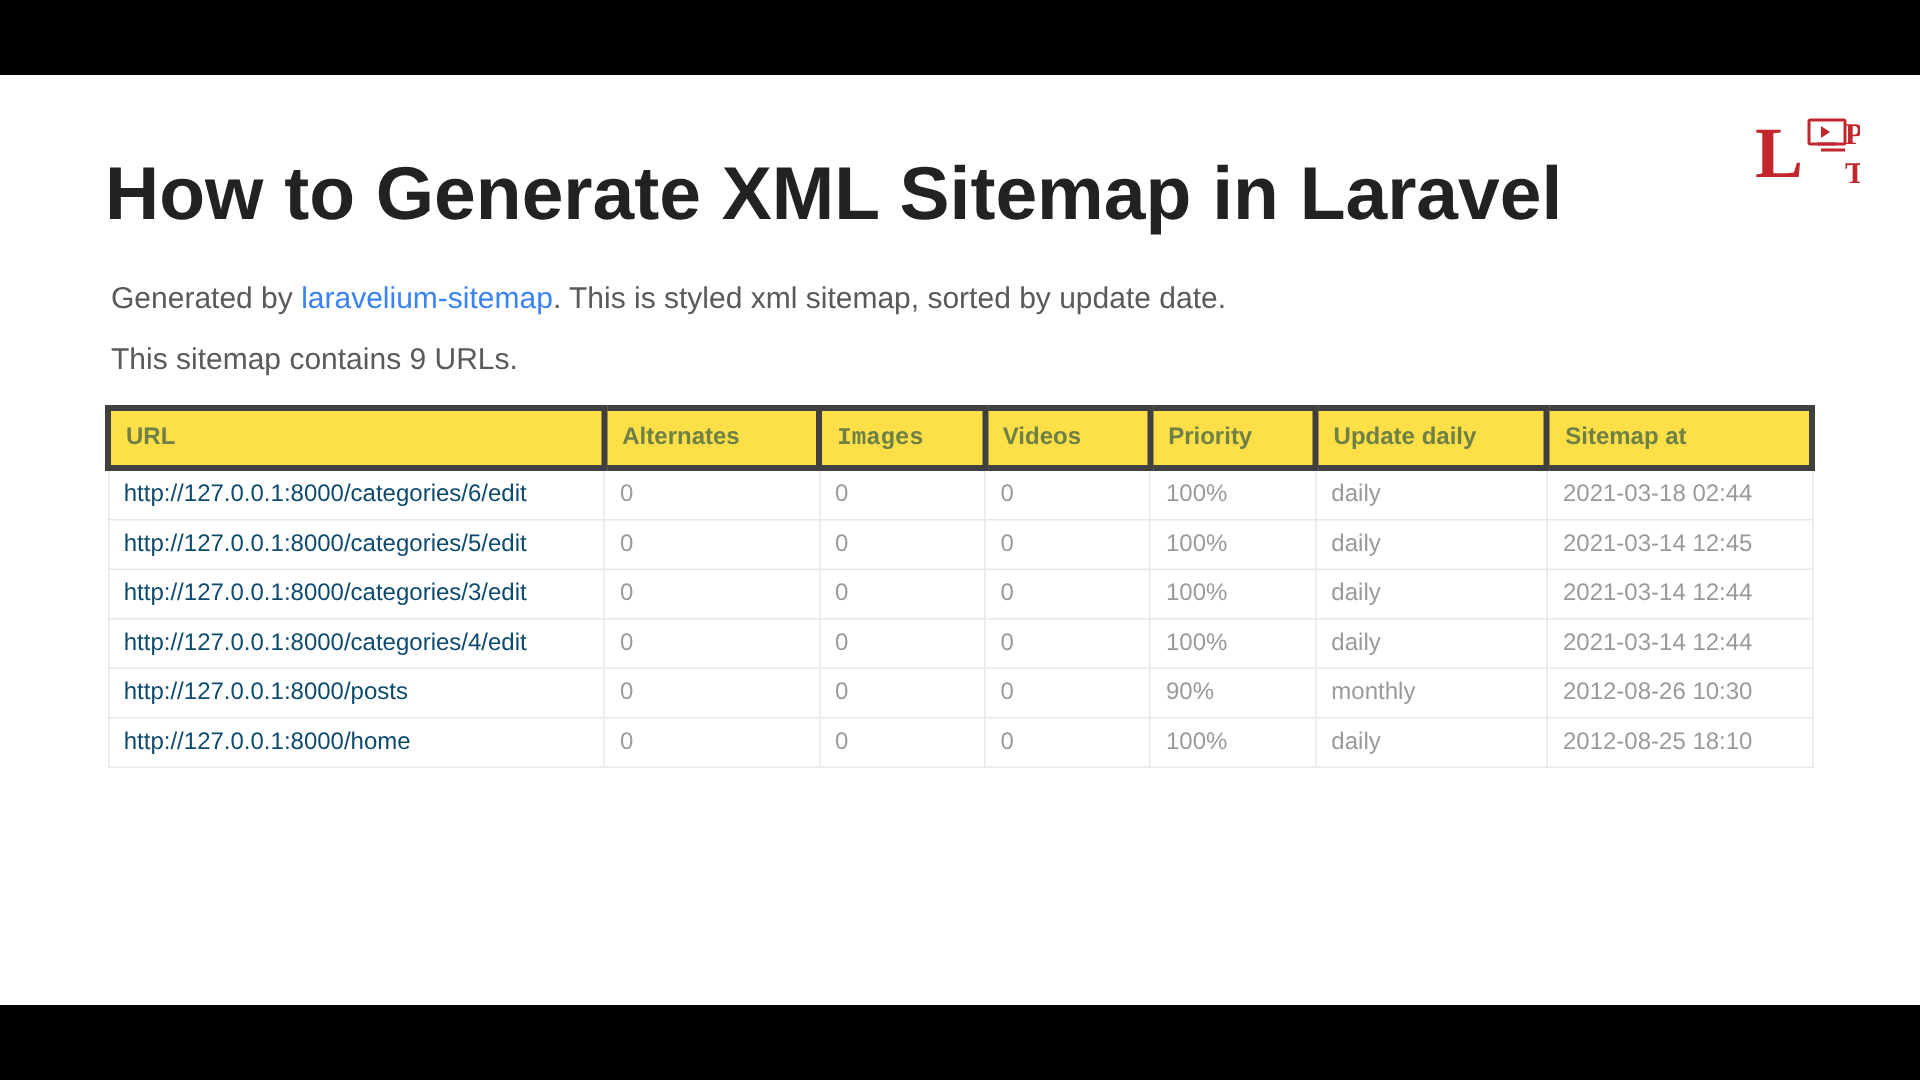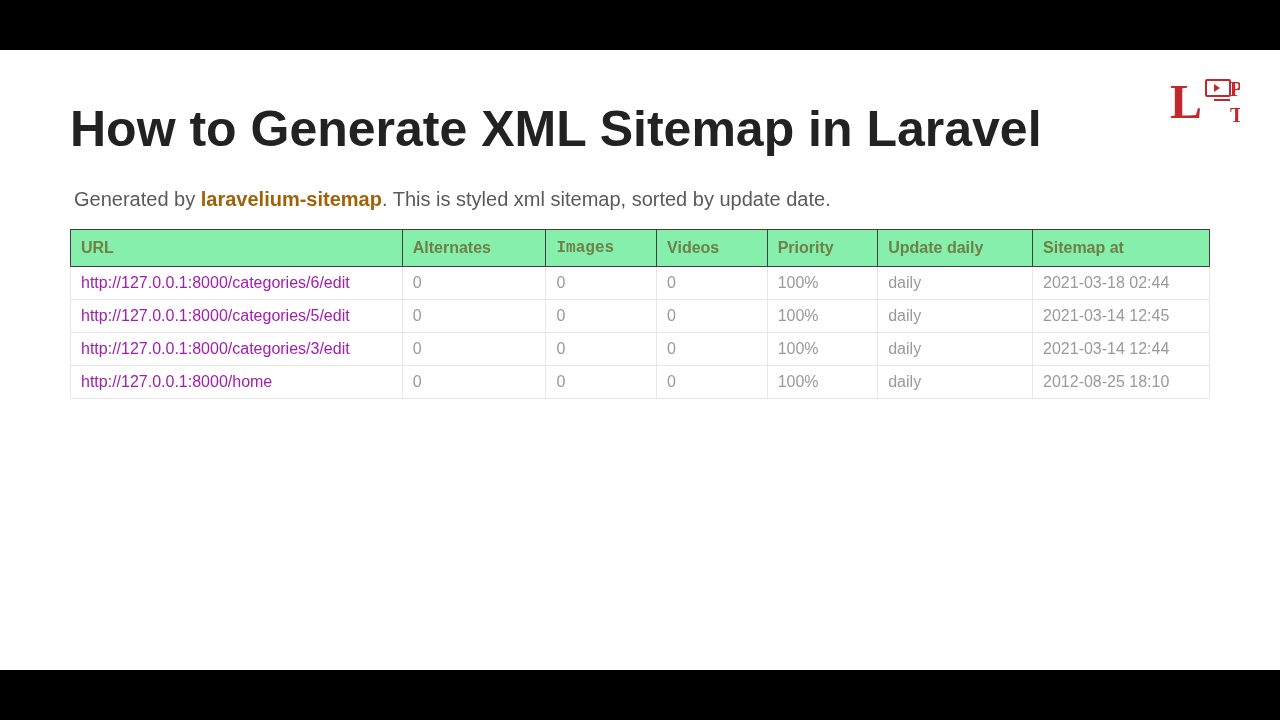"laravelium-sitemap" .desc a { color: #a16207 -> #3b82f6; font-weight: 700 -> 400 }
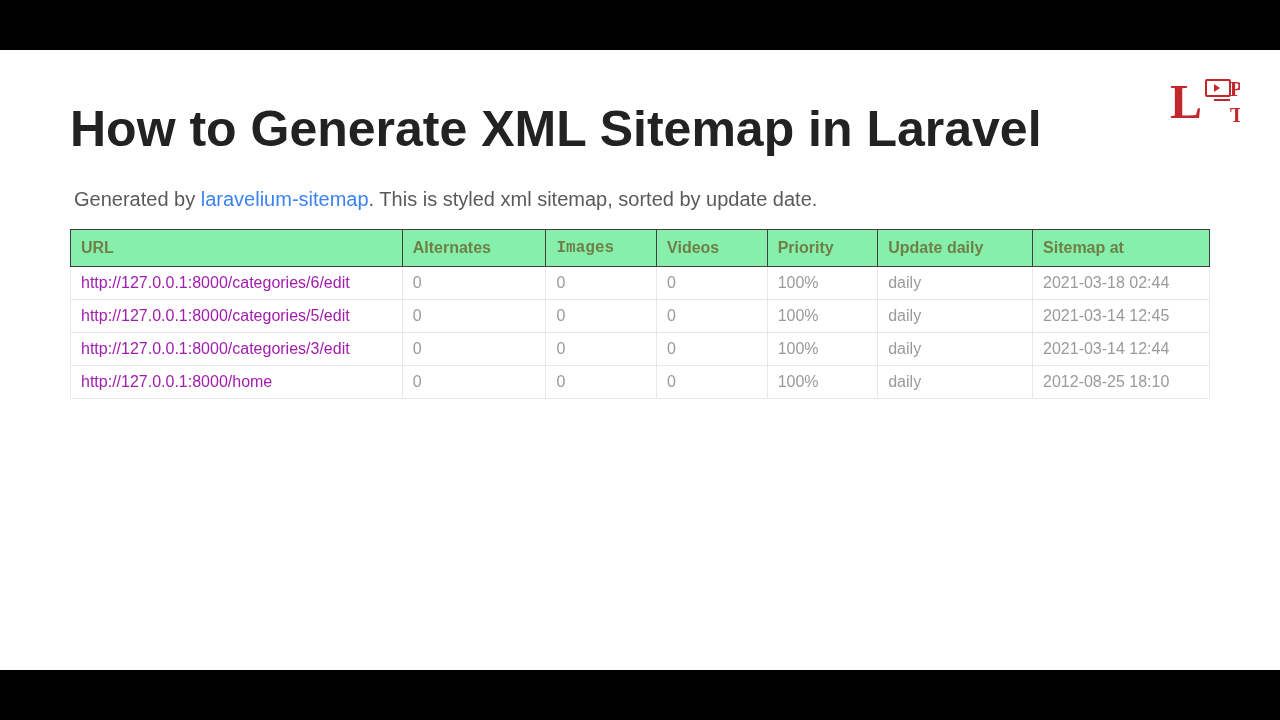"This sitemap contains 9 URLs." p.count { html: none -> <p>This sitemap contains 9 URLs.</p> }
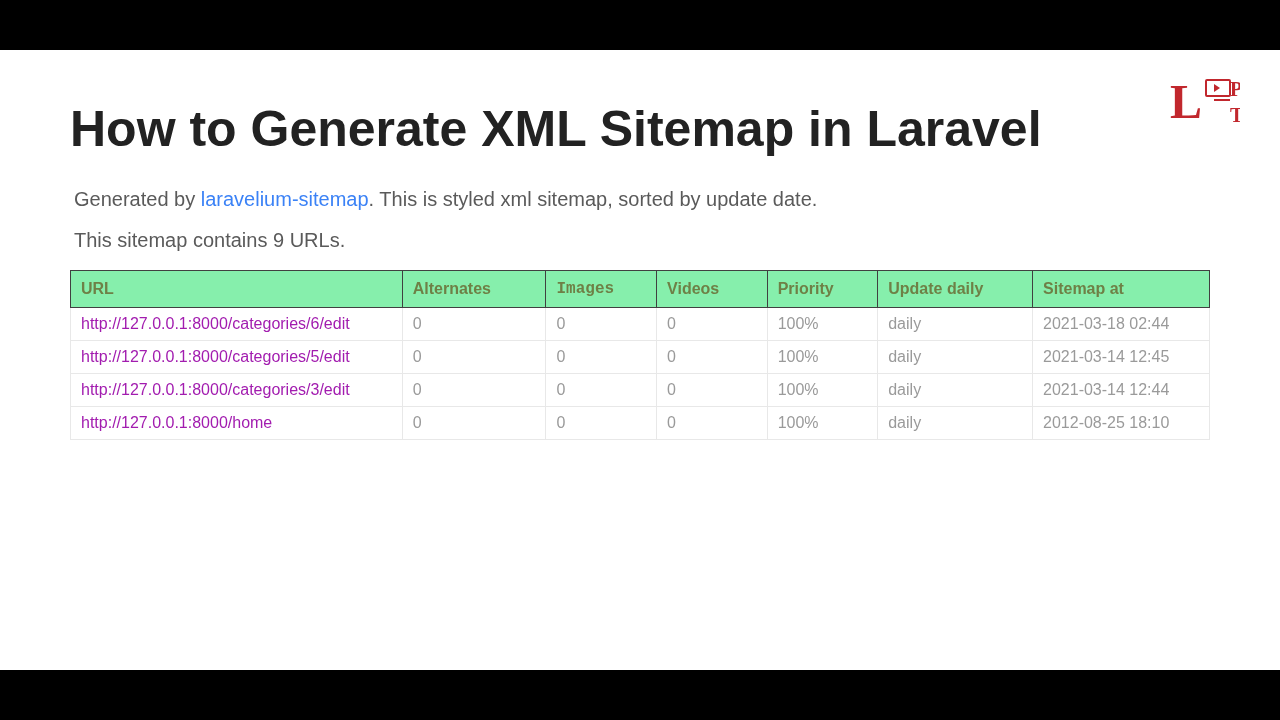"URL" th { background: #86efac -> #fde047; border: 1px solid #404040 -> 4px solid #404040 }
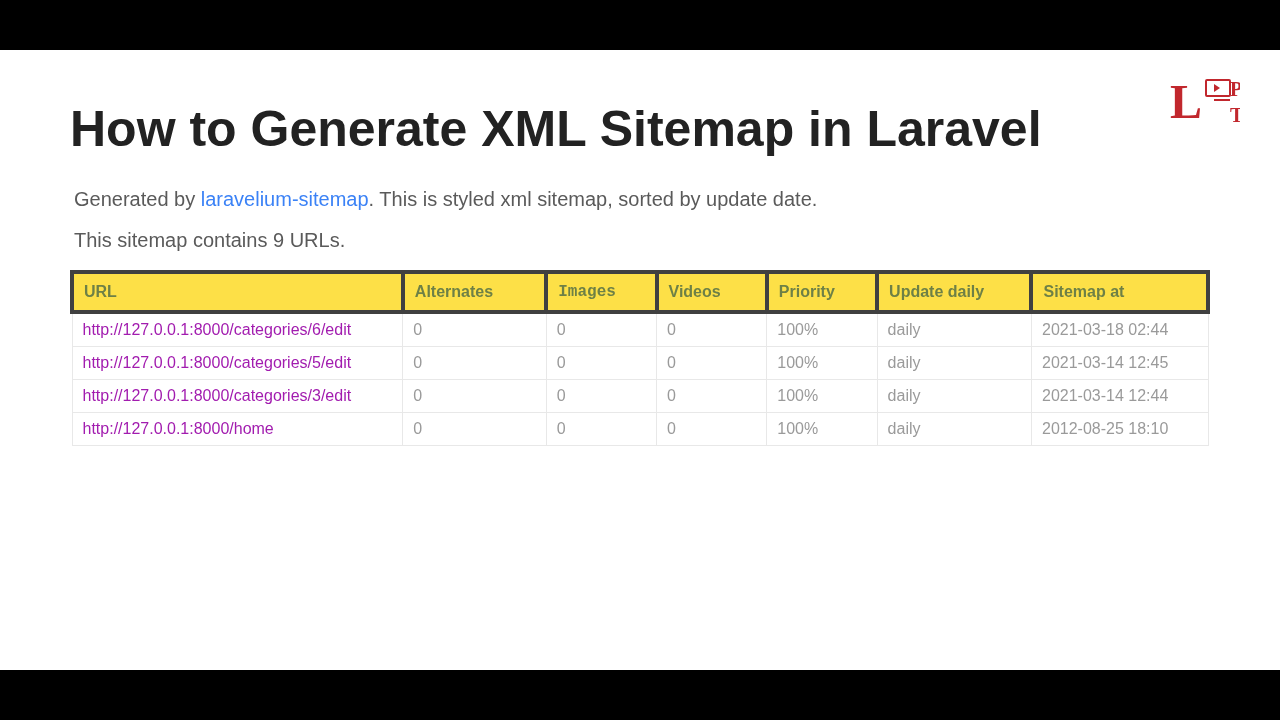"http://127.0.0.1:8000/categories/6/edit" td.url a { color: #a21caf -> #0c4a6e }
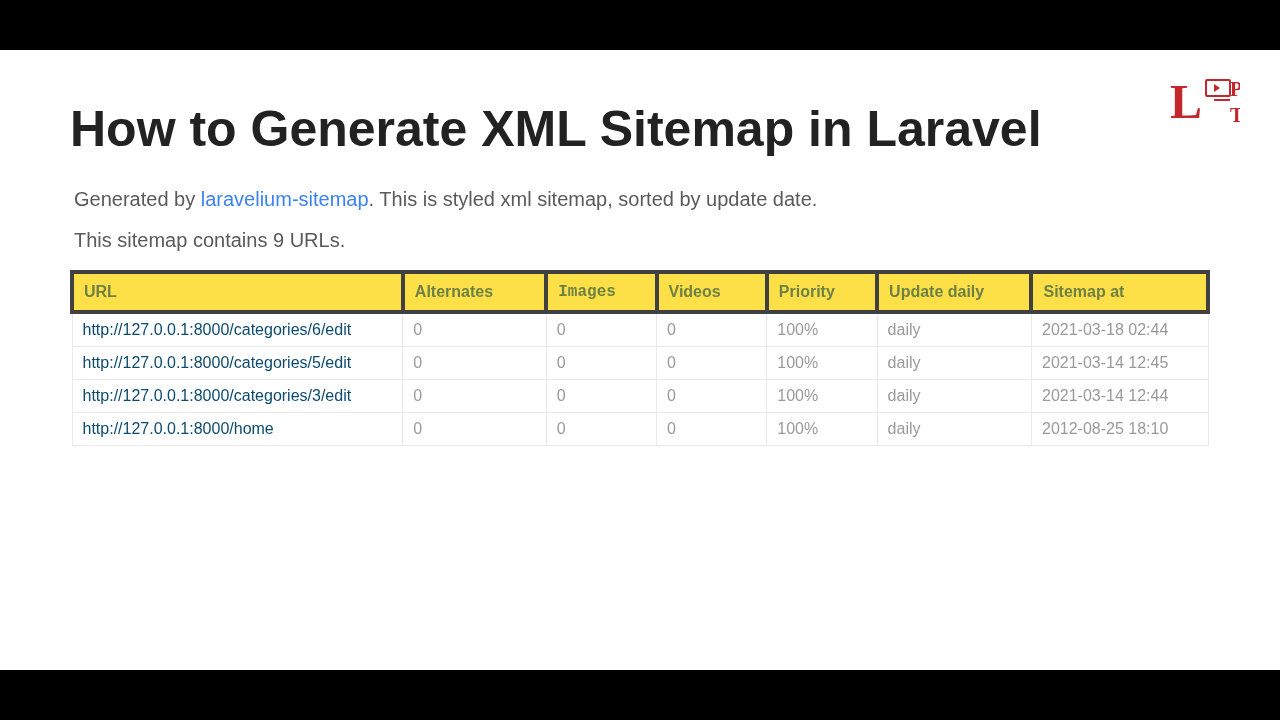"http://127.0.0.1:8000/categories/4/edit" tr { html: none -> <tr> <td><a>http://127.0.0.1:8000/categories/4/edit</a></td> <td>0</td> <td>0</td> <td>0</td> <td>100%</td> <td>daily</td> <td>2021-03-14 12:44</td> </tr> }
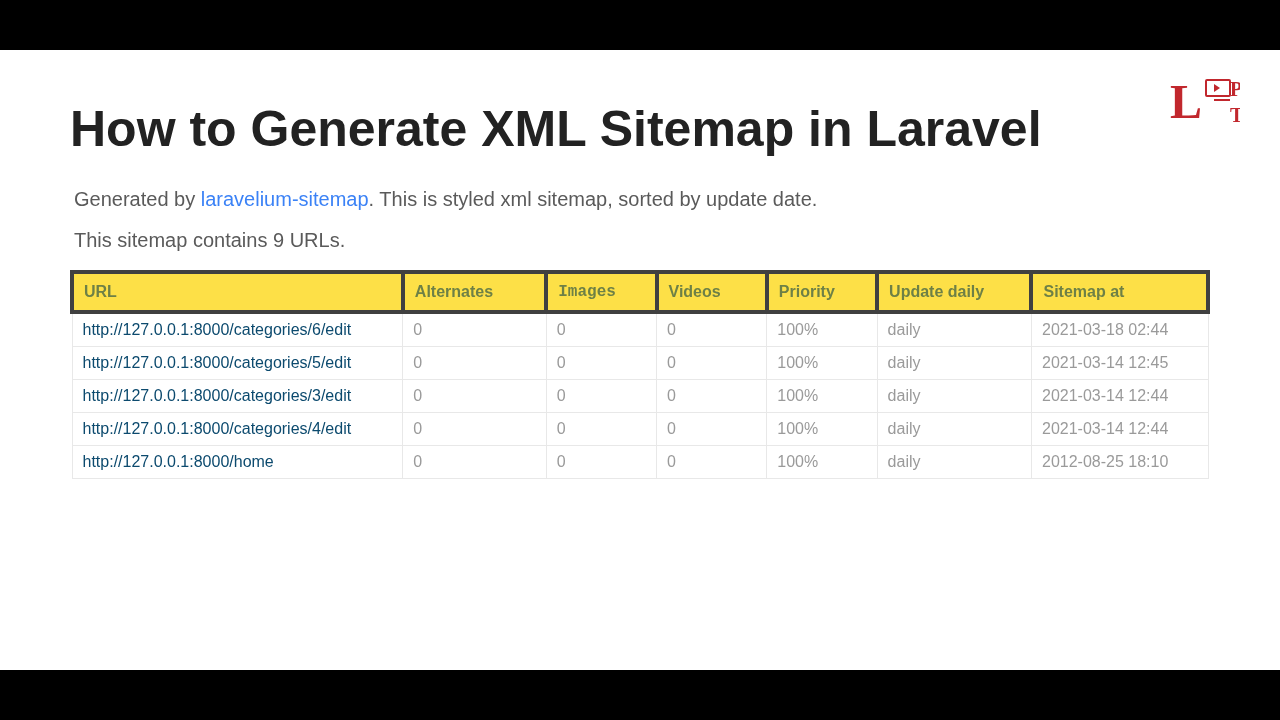"http://127.0.0.1:8000/posts" tr { html: none -> <tr> <td><a>http://127.0.0.1:8000/posts</a></td> <td>0</td> <td>0</td> <td>0</td> <td>90%</td> <td>monthly</td> <td>2012-08-26 10:30</td> </tr> }
